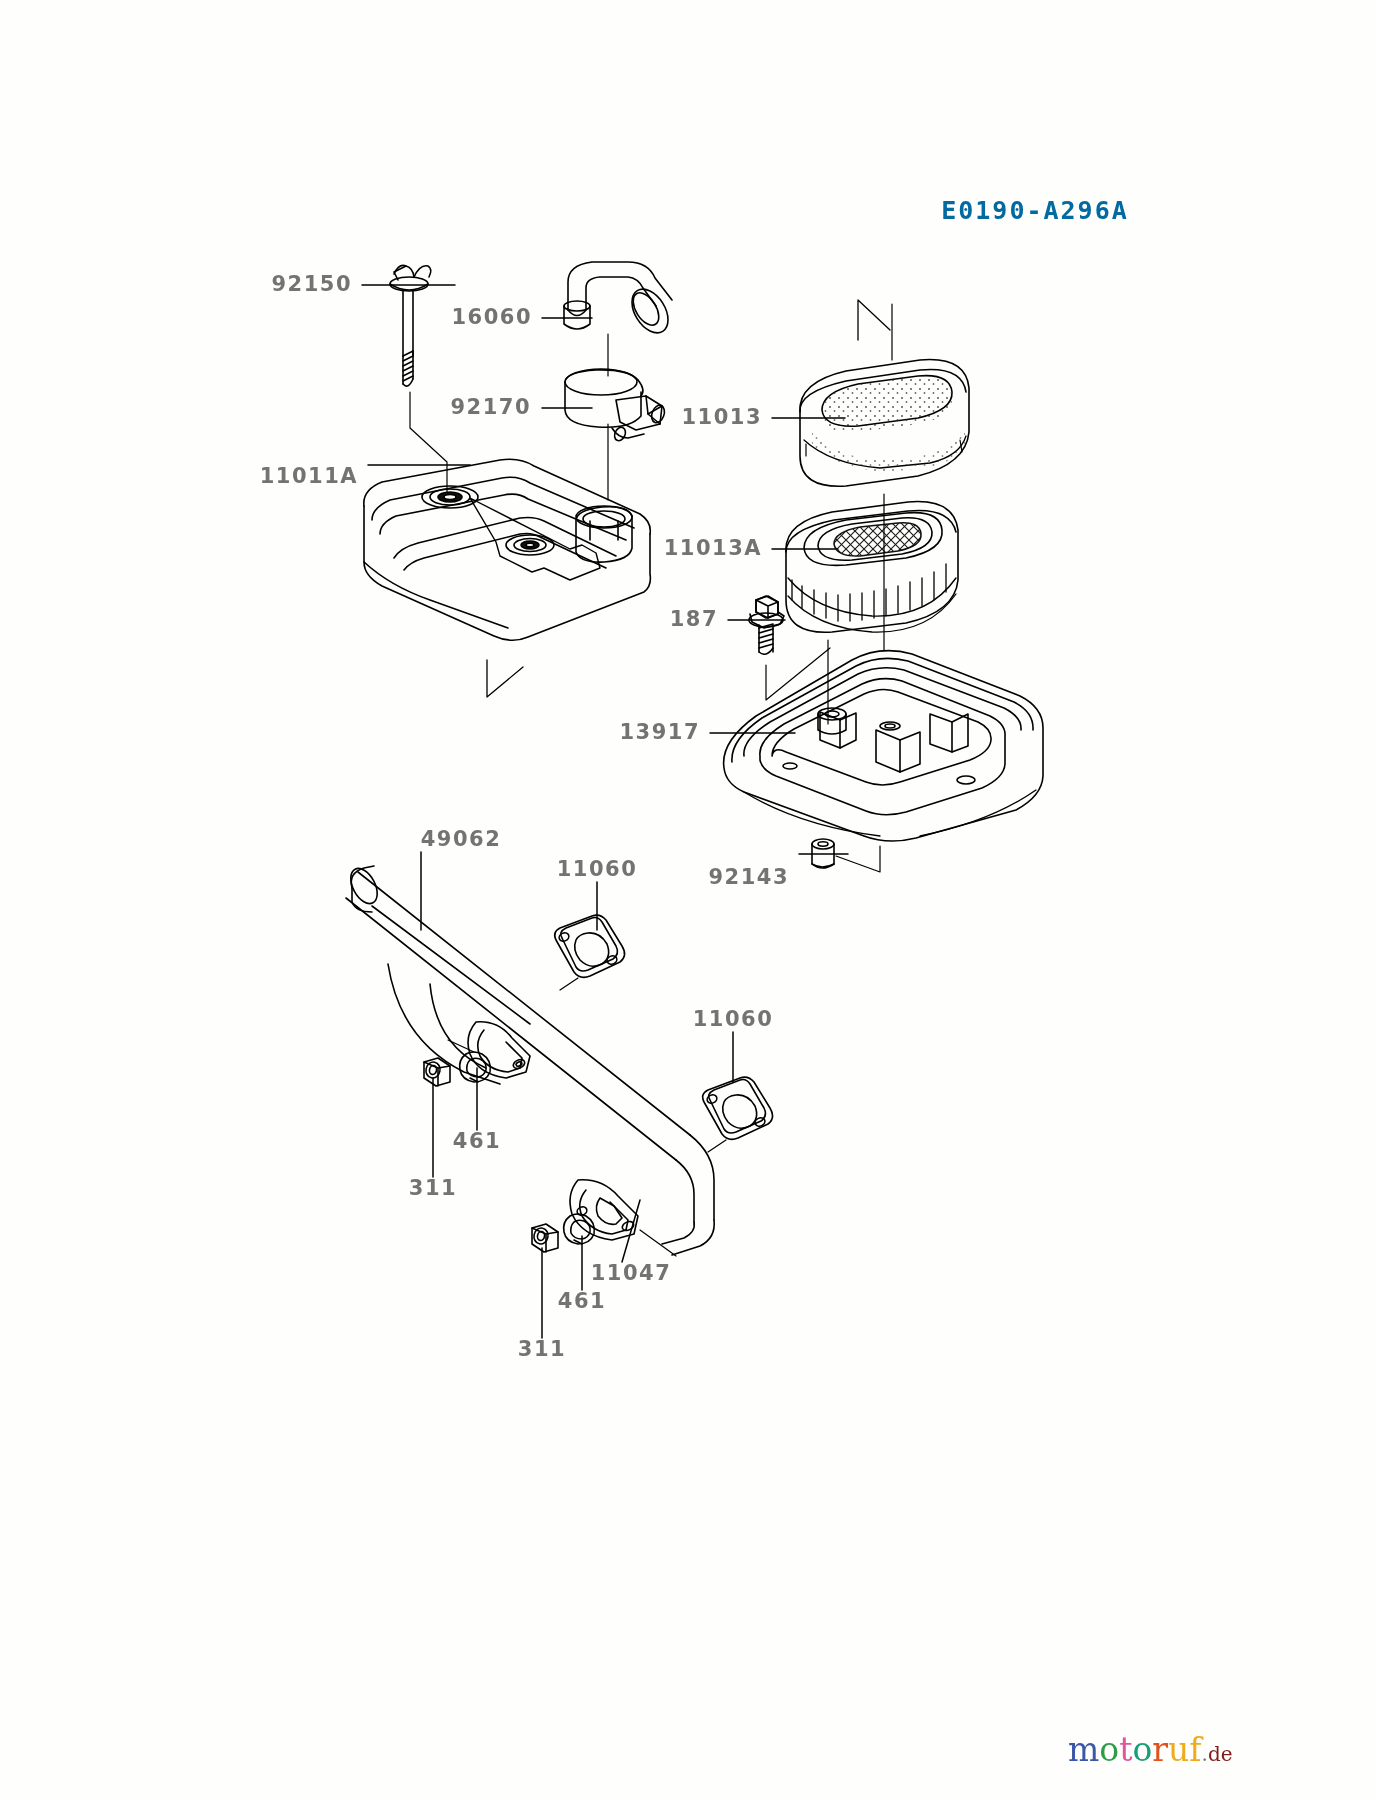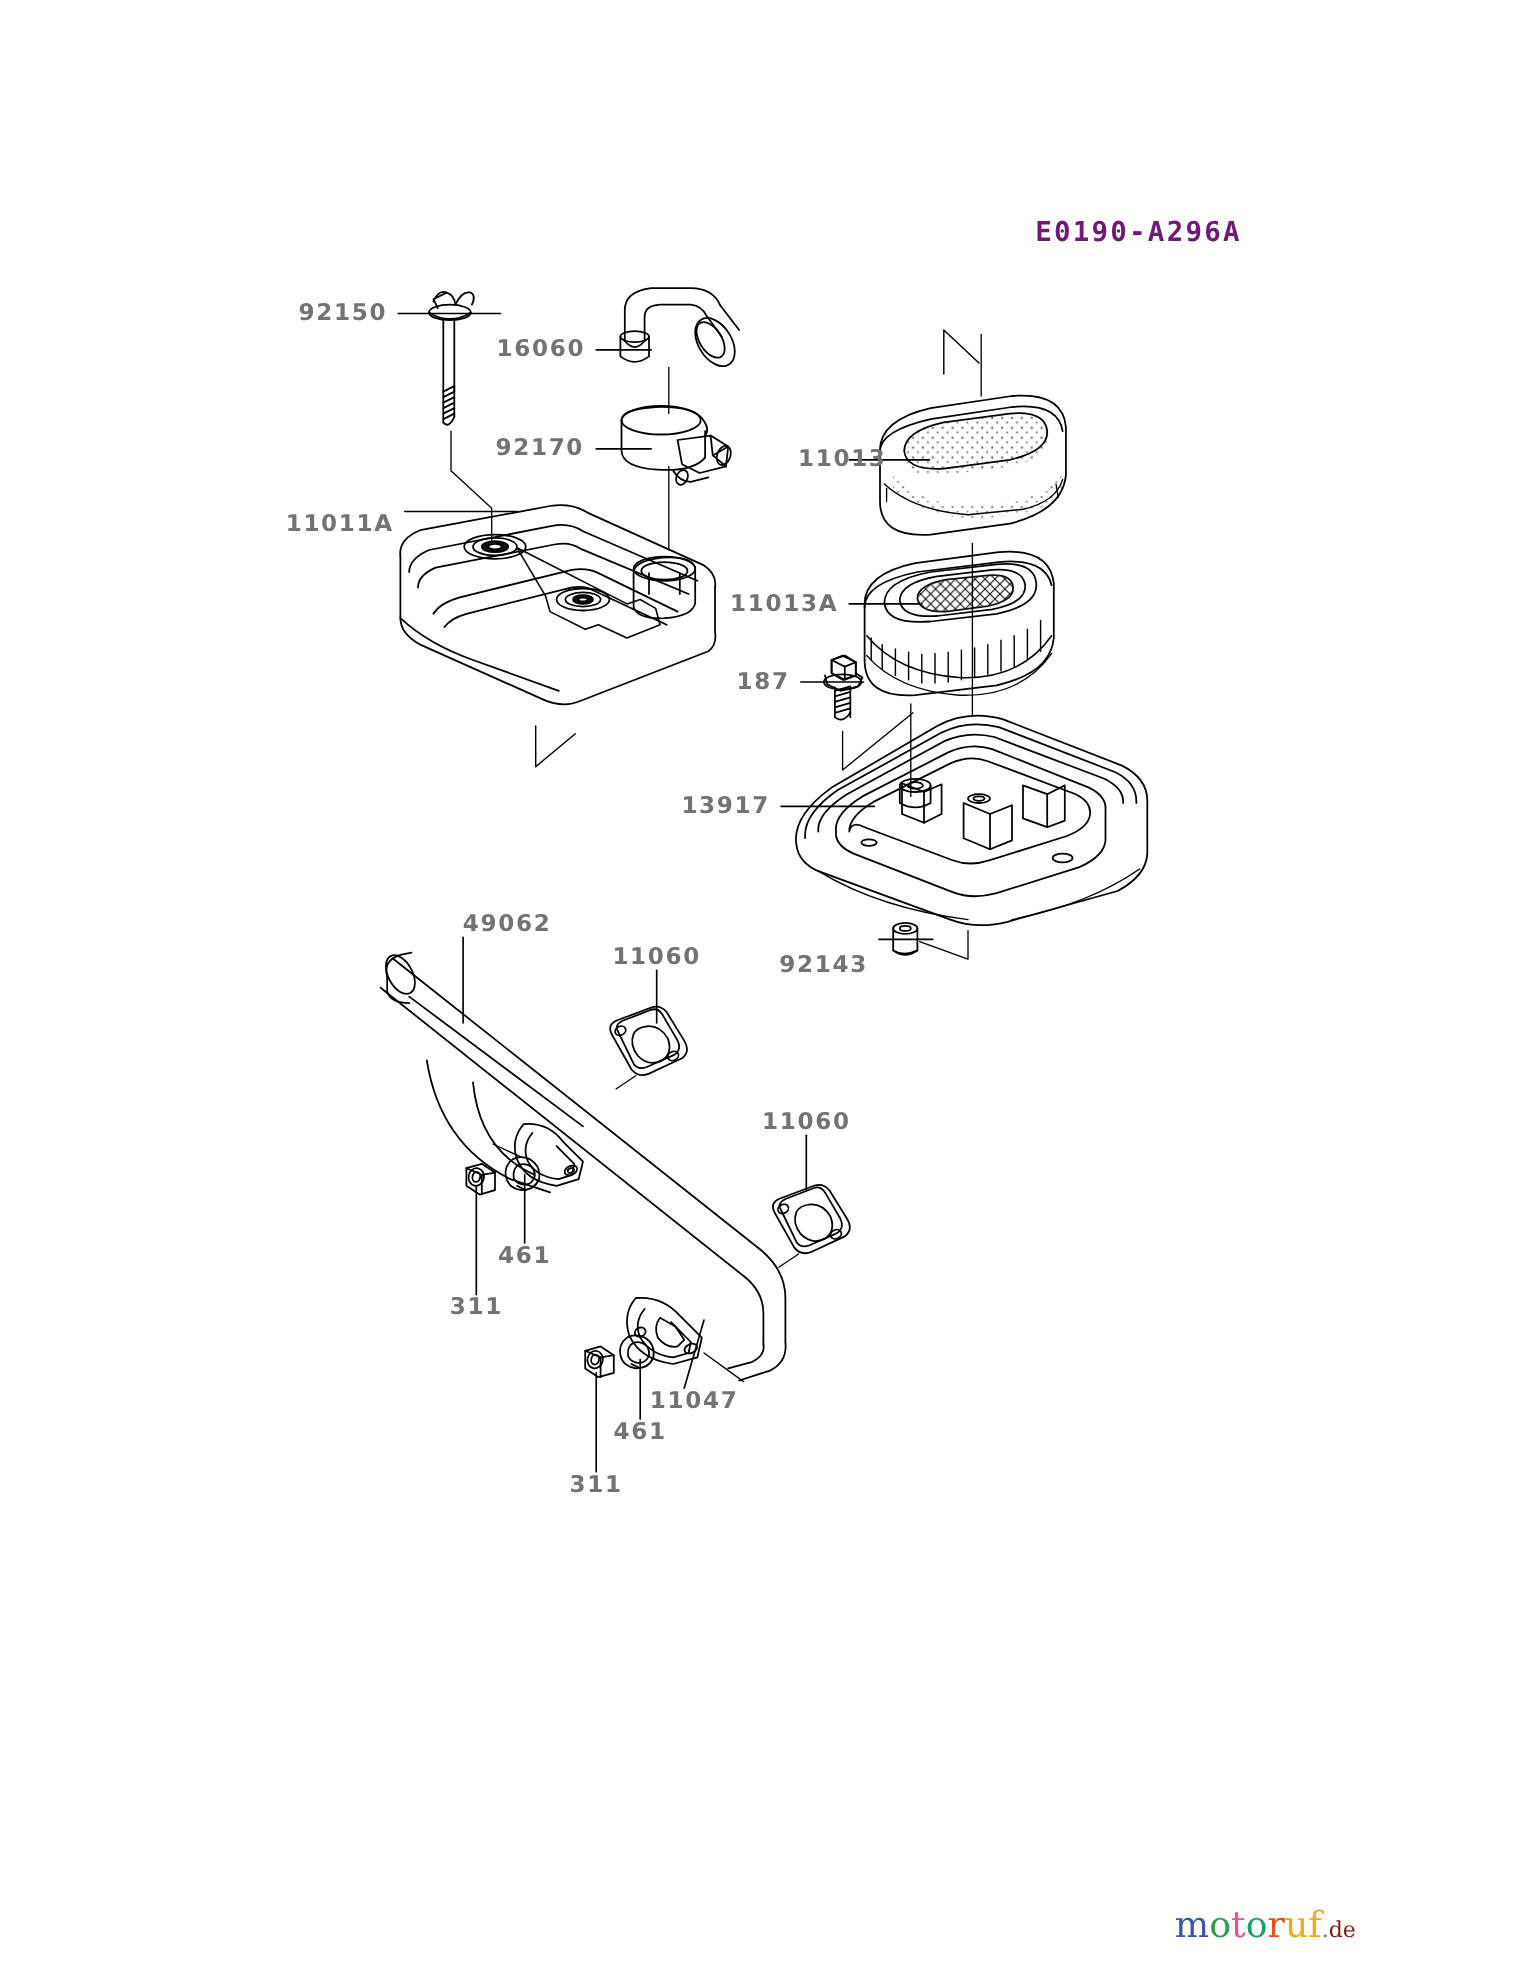"E0190-A296A" #sheet-title { color: #701a75 -> #0369a1 }
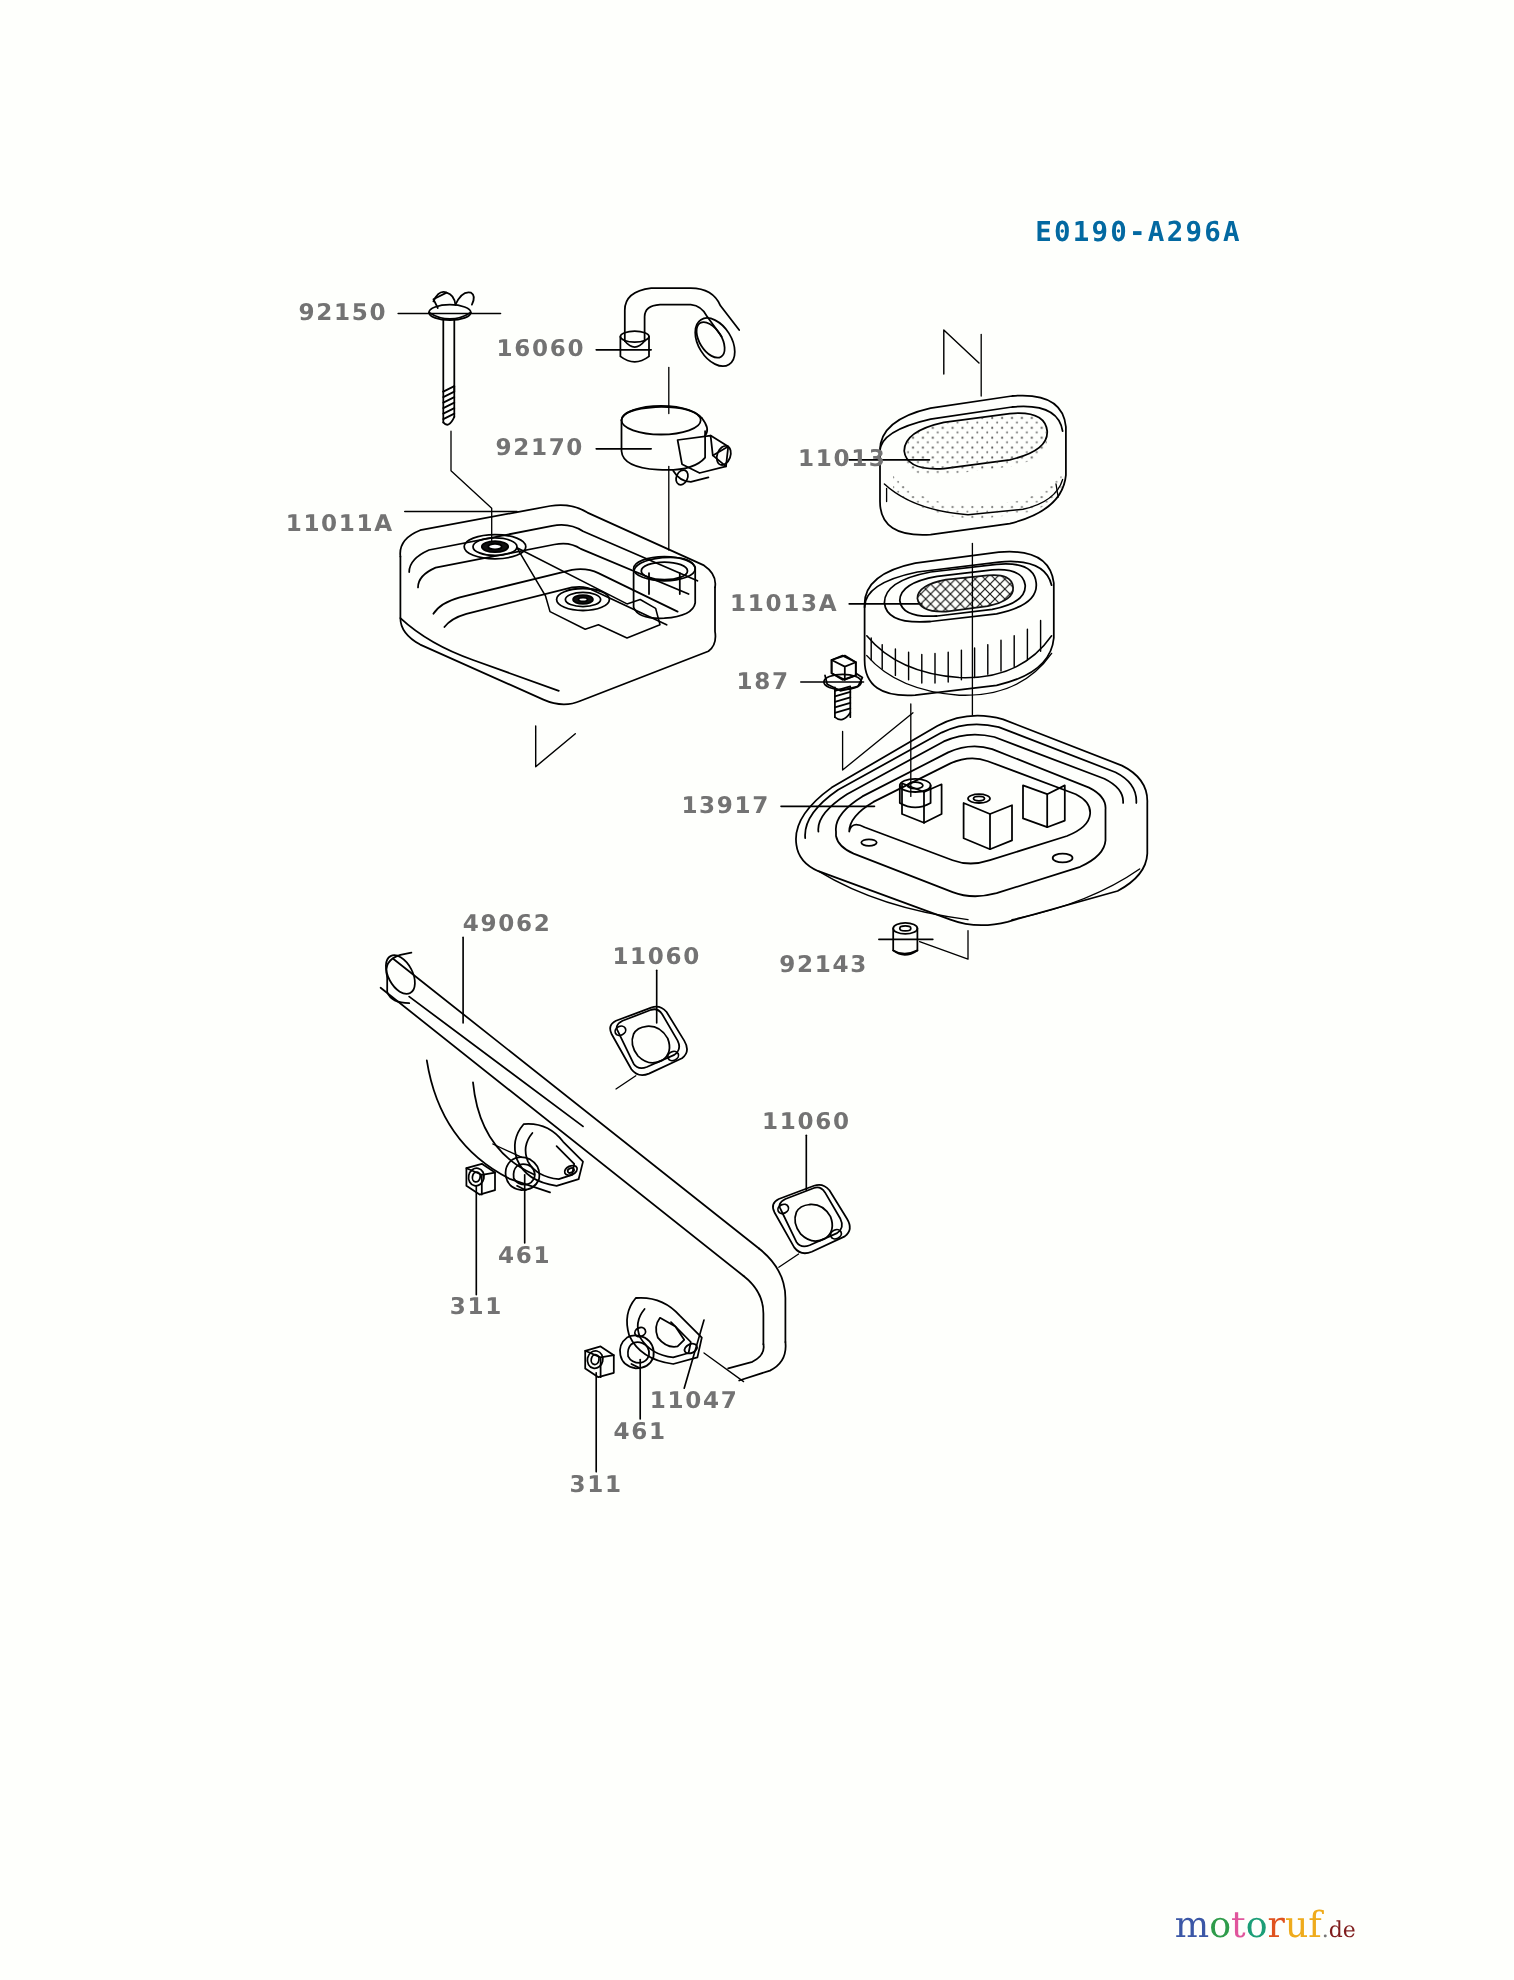"11013" div.dlabel { left: 806px -> 762px }
